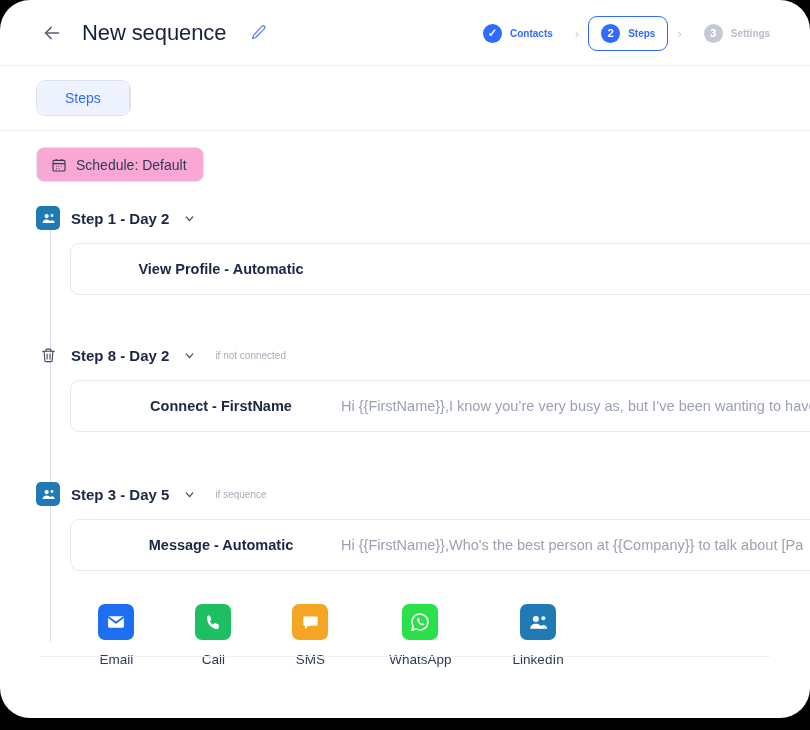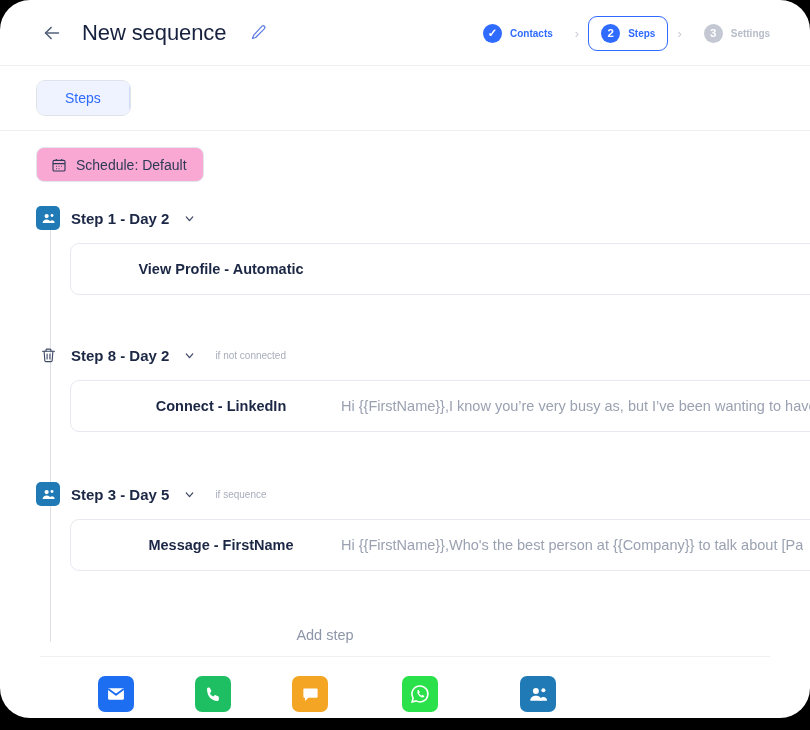"Connect - LinkedIn" span.card-title { text: LinkedIn -> FirstName }
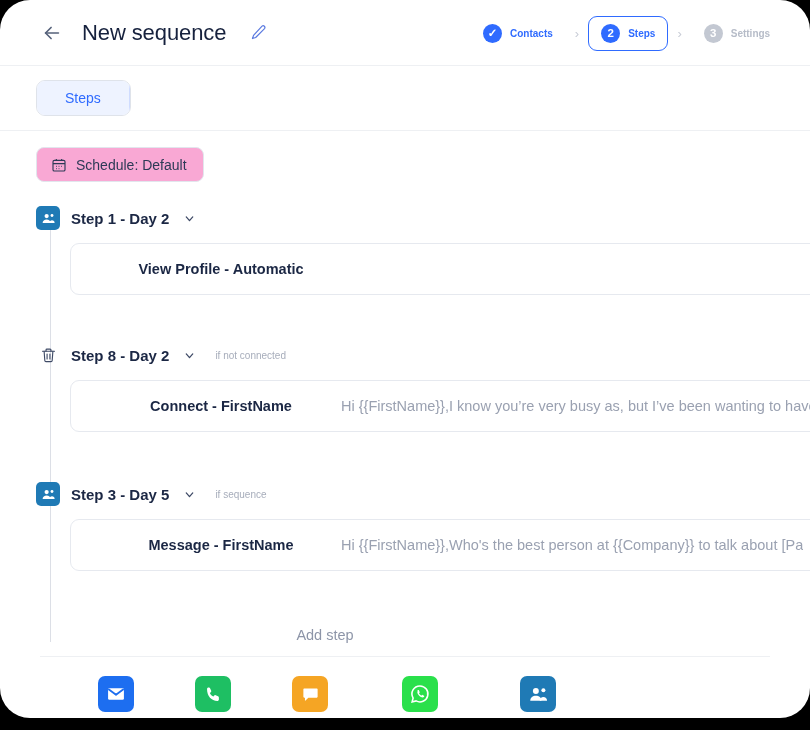"Message - FirstName" span.card-title { text: FirstName -> Automatic }
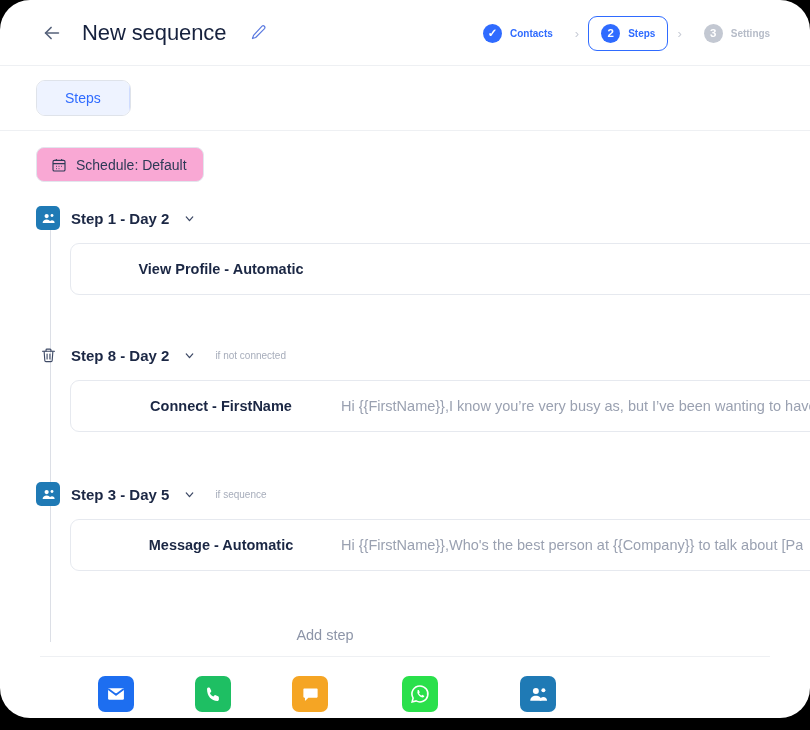"Add step" div.add-step { html: <div>Add step</div> -> none }
